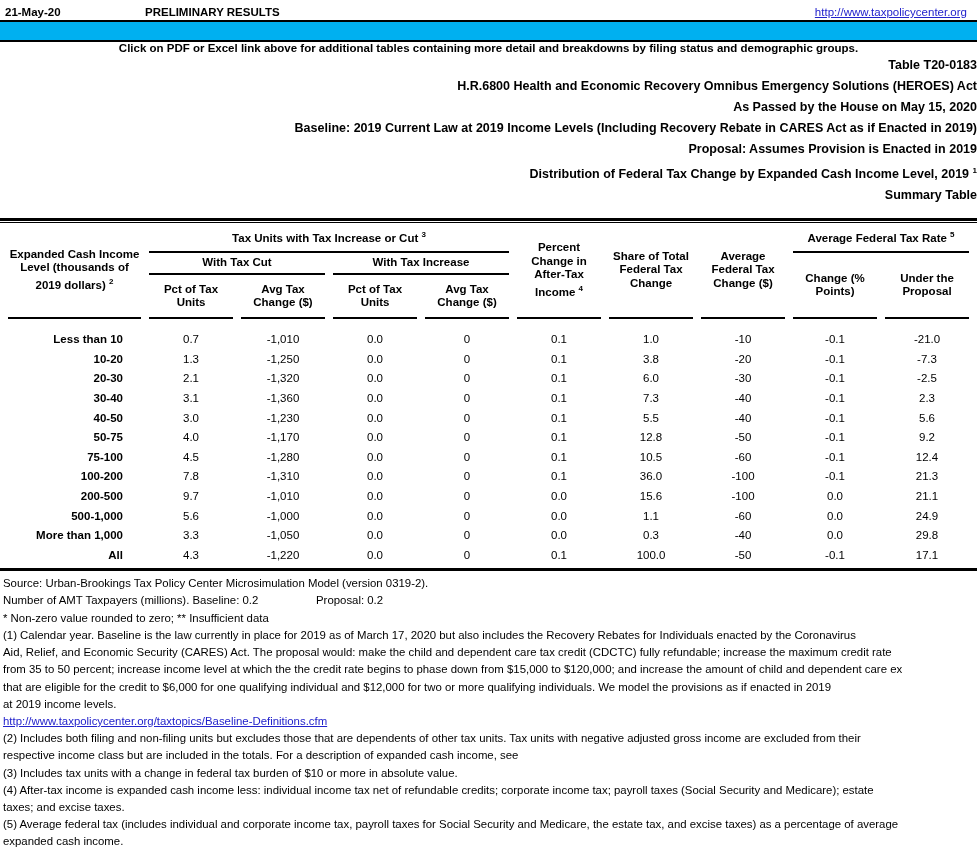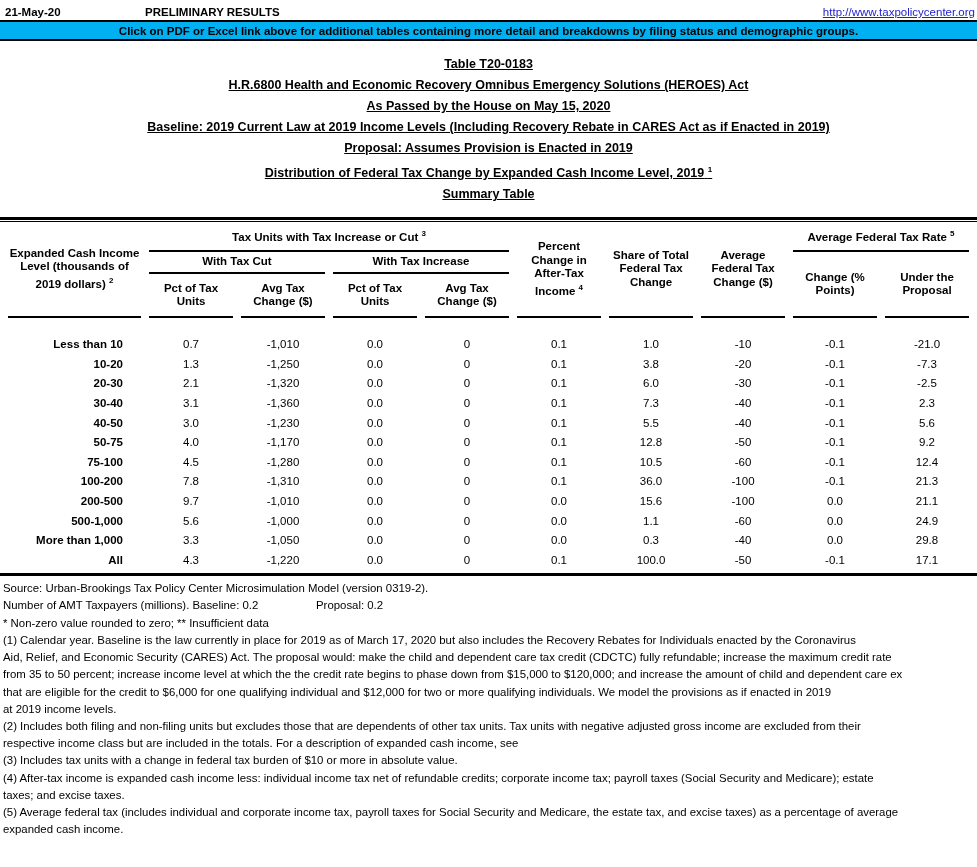"21-May-20" .topbar { padding: 3px 2px 2px 5px -> 3px 10px 2px 5px }
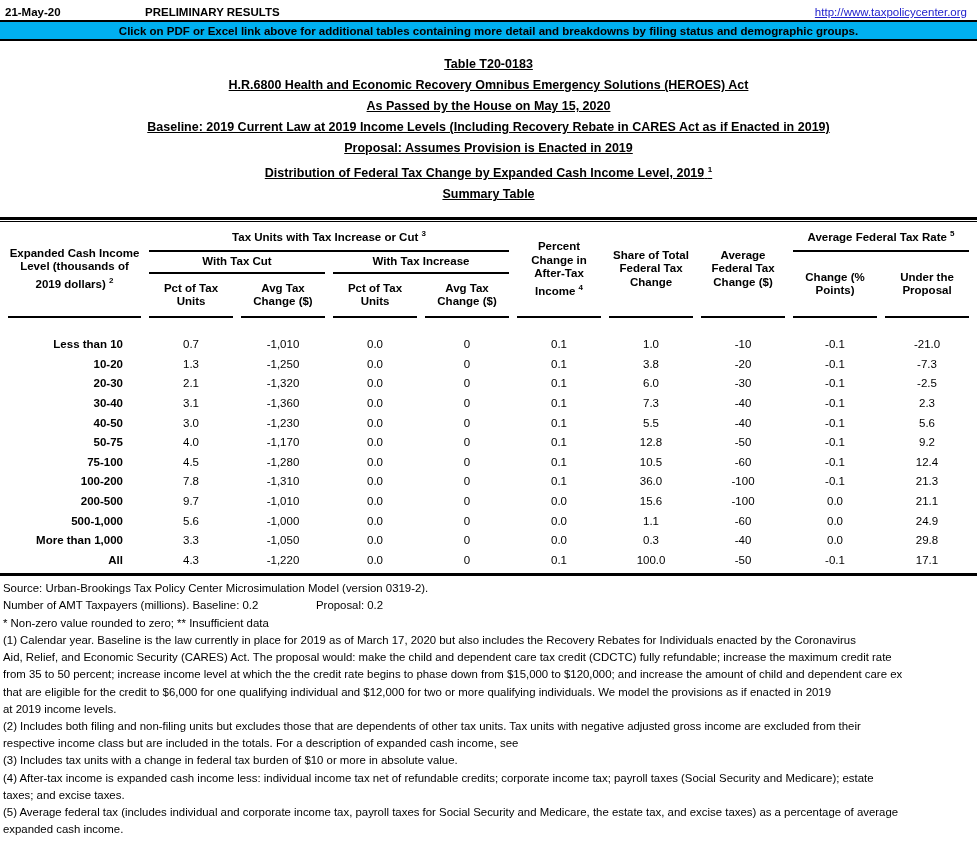"Click on PDF or Excel" .banner { padding-top: 1px -> 18px }
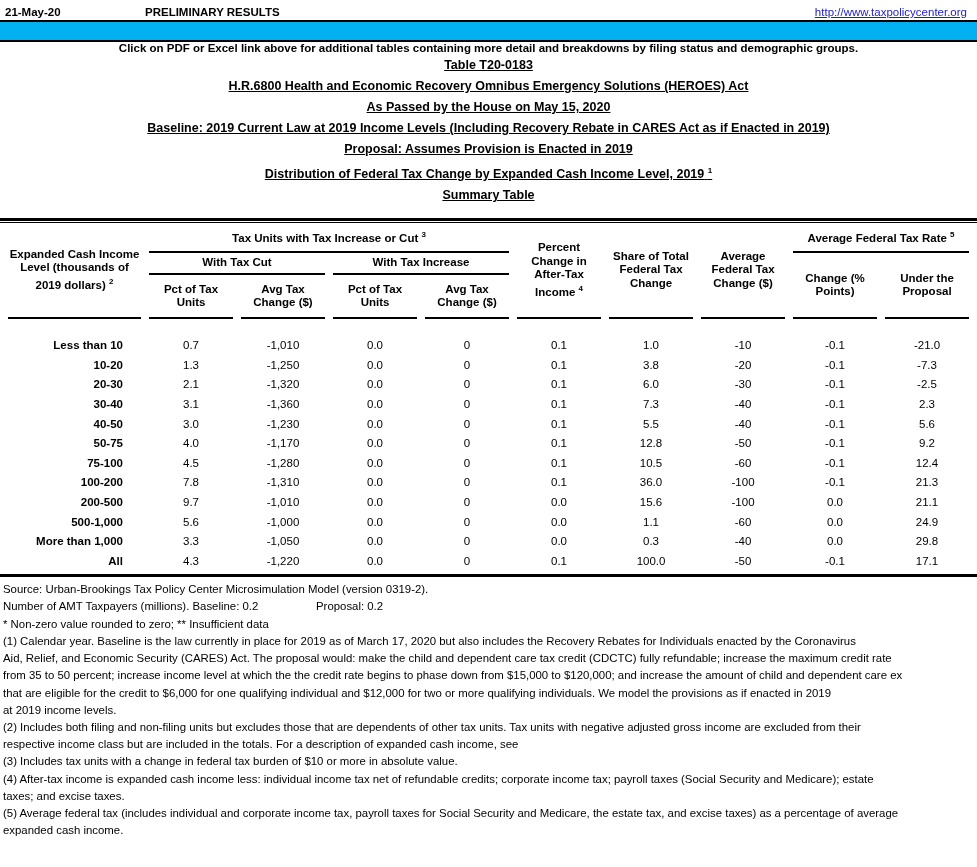"Table T20-0183" .titleblock { text-align: center -> right; text-decoration: underline -> none }
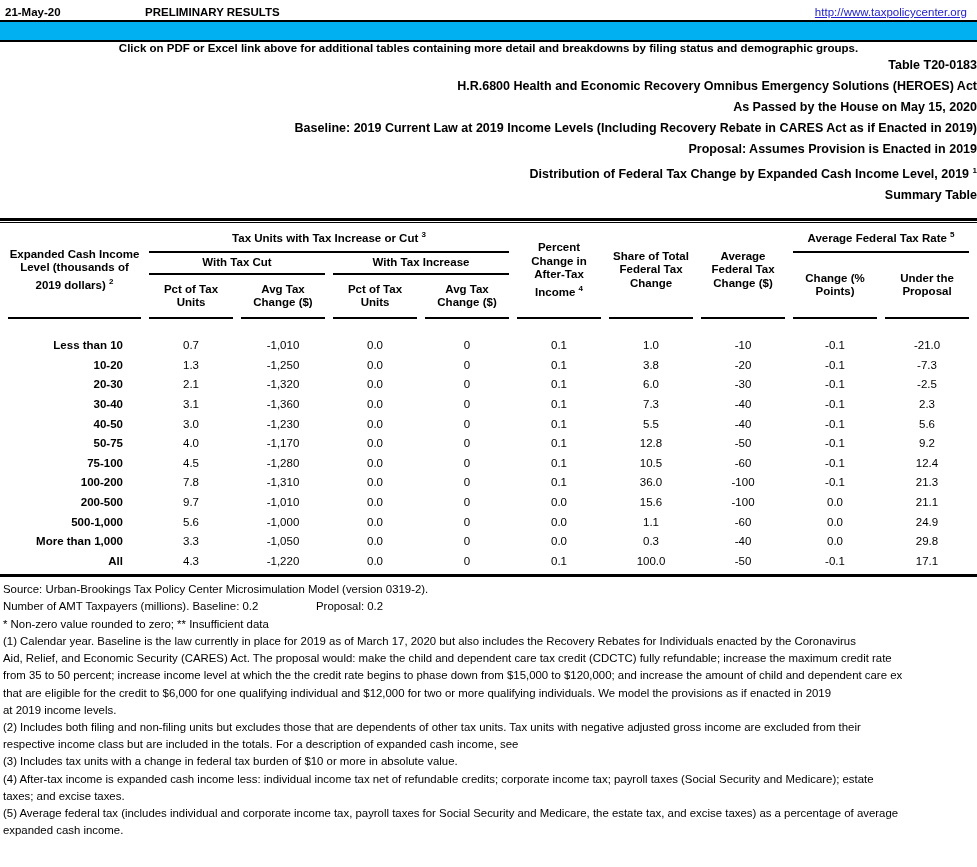"Less than 10" tbody tr:first-child td { padding-top: 18px -> 12px }
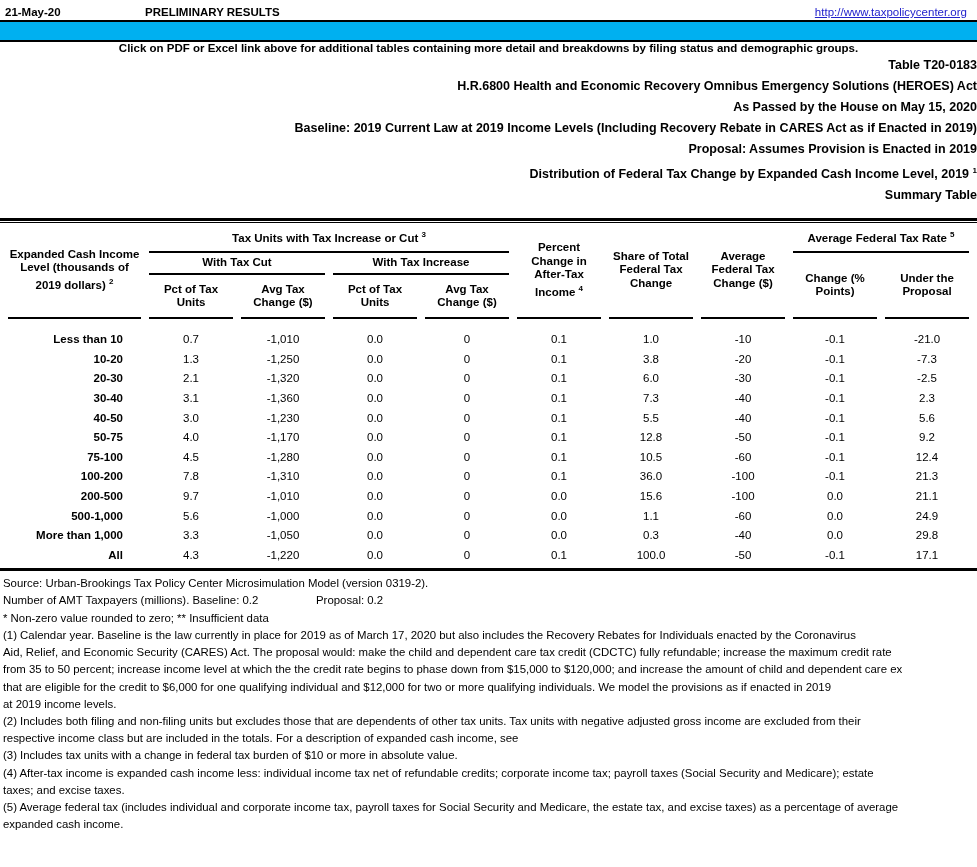"http://www.taxpolicycenter.org/taxtopics" div.note { html: none -> <div>http://www.taxpolicycenter.org/taxtopics/Baseline-Definitions.cfm</div> }
